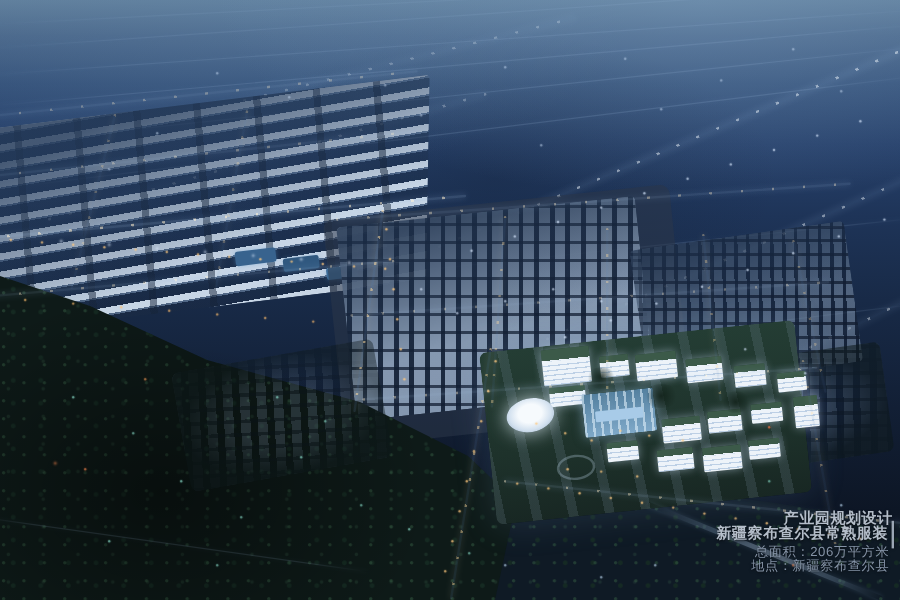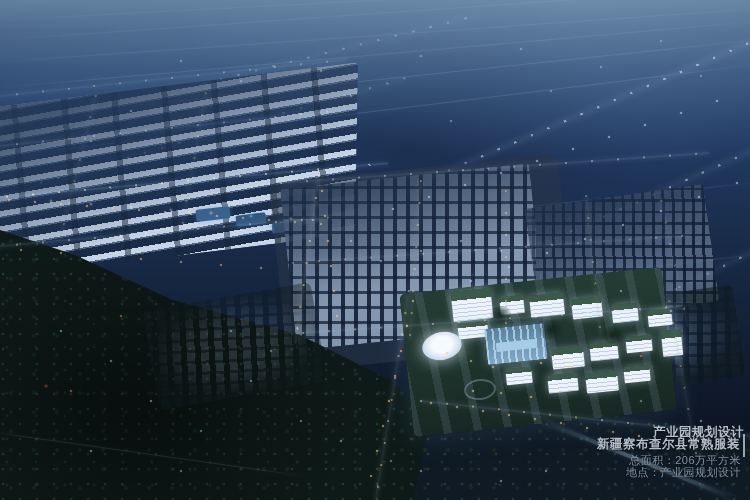"地点：产业园规划设计" div.stat-line { text: 产业园规划设计 -> 新疆察布查尔县 }
